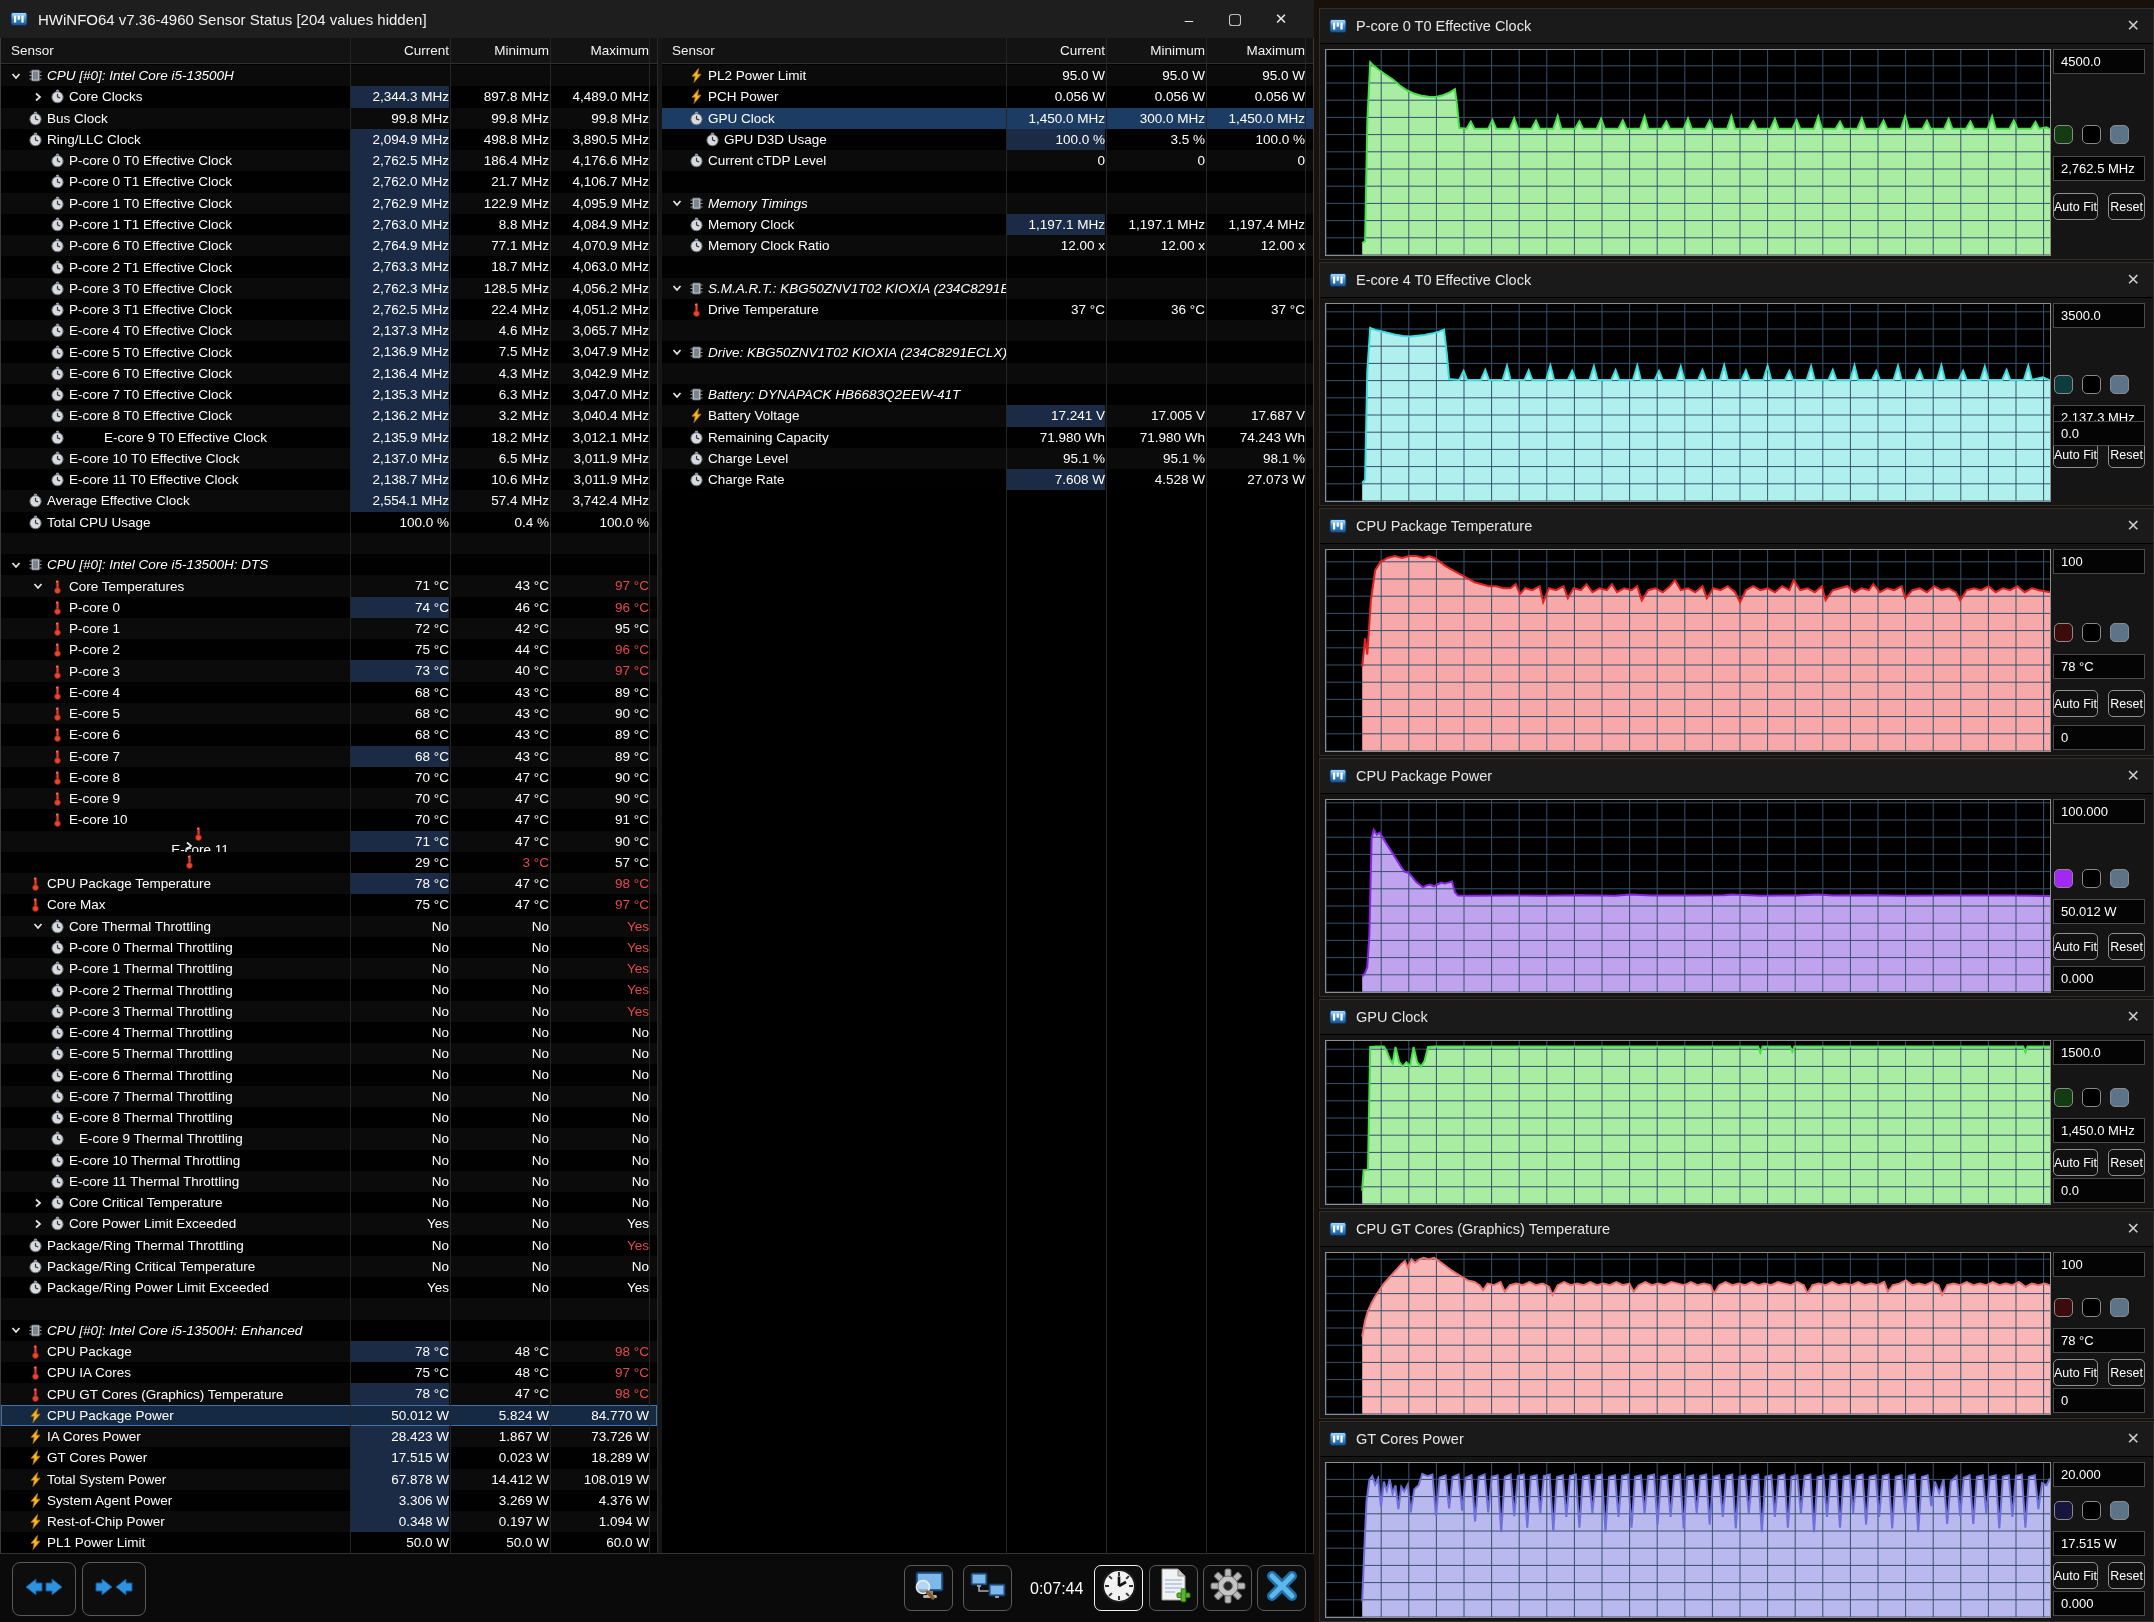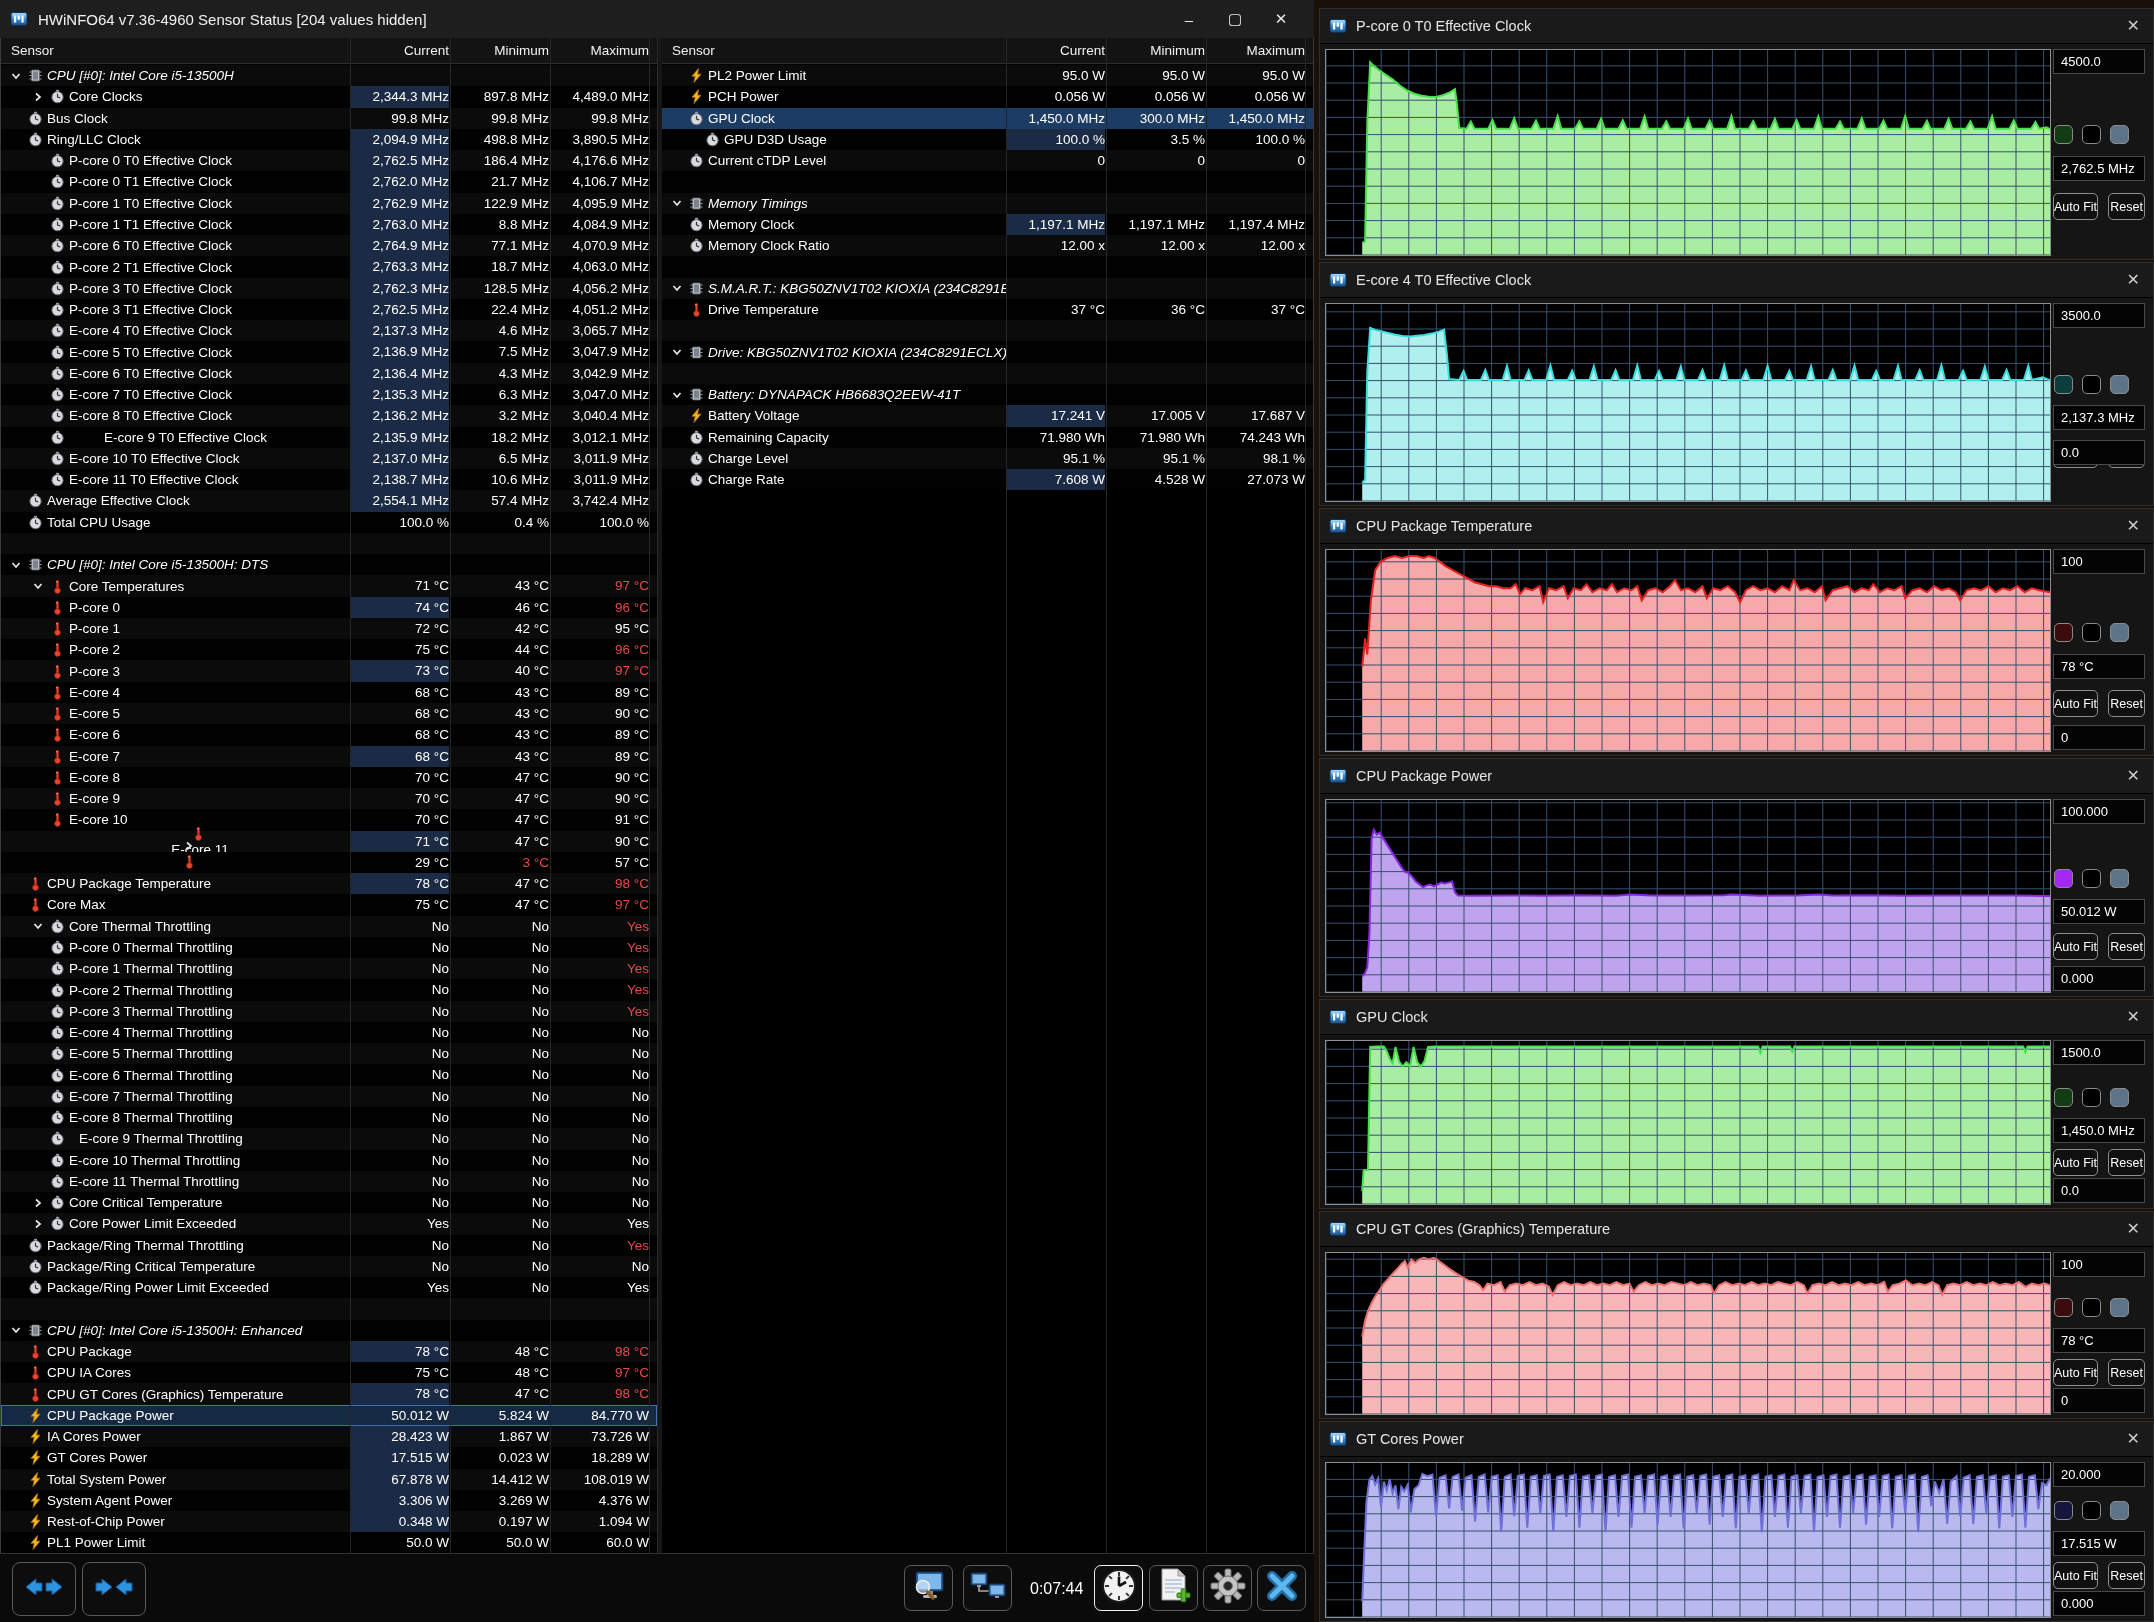"3500.0" div.gside { height: 162px -> 143px }
